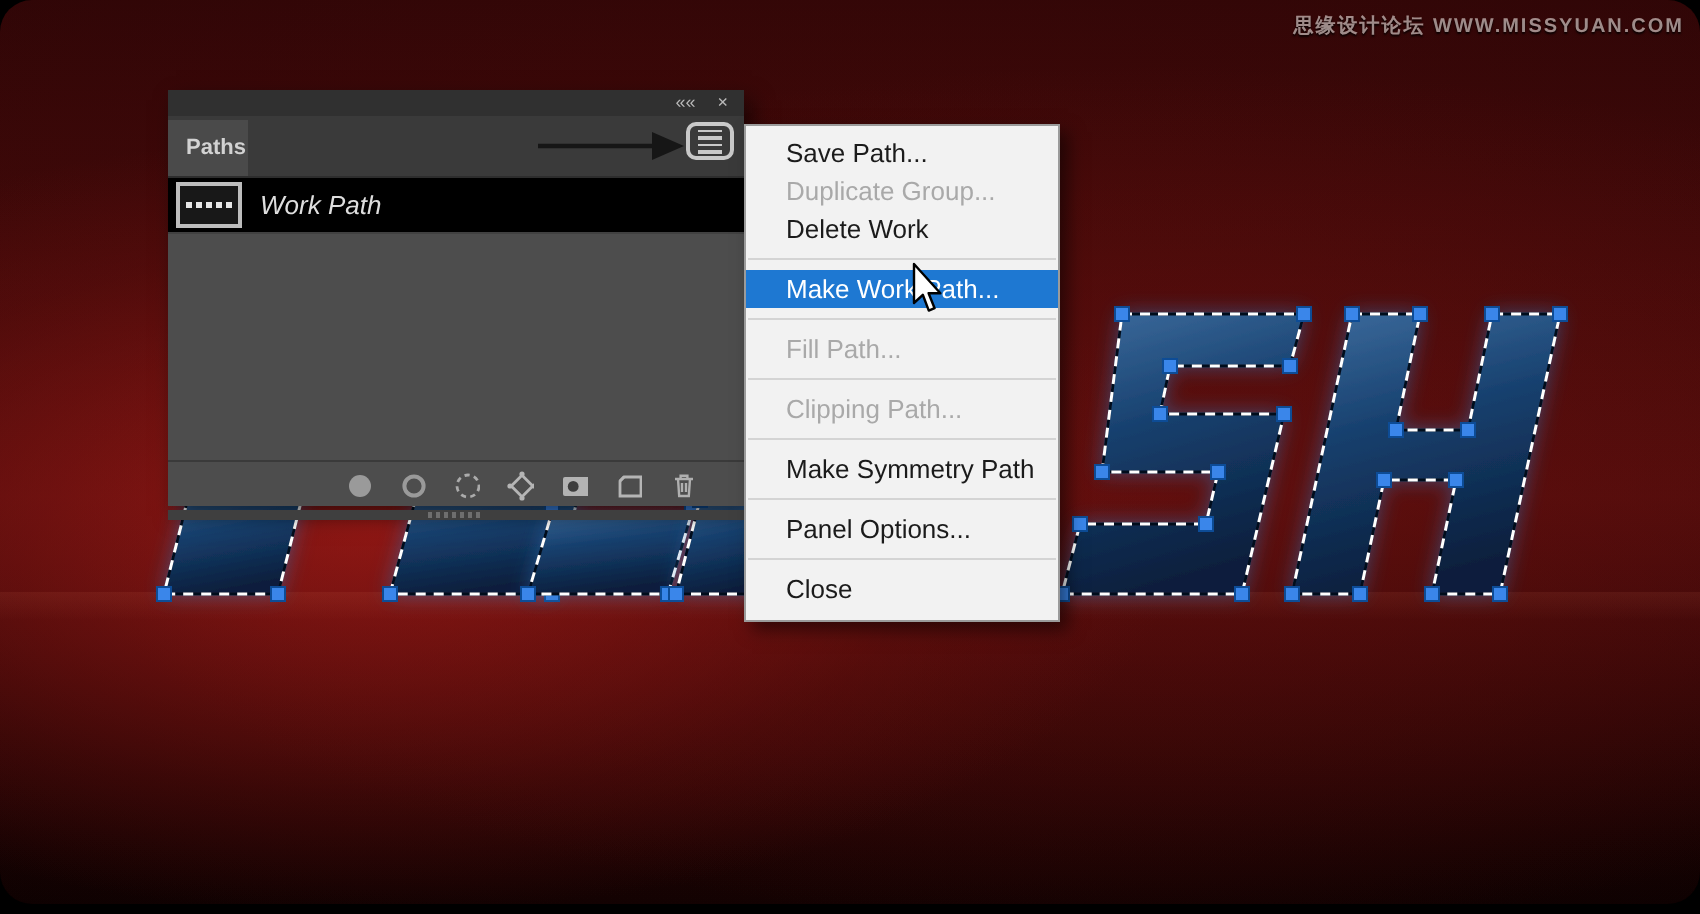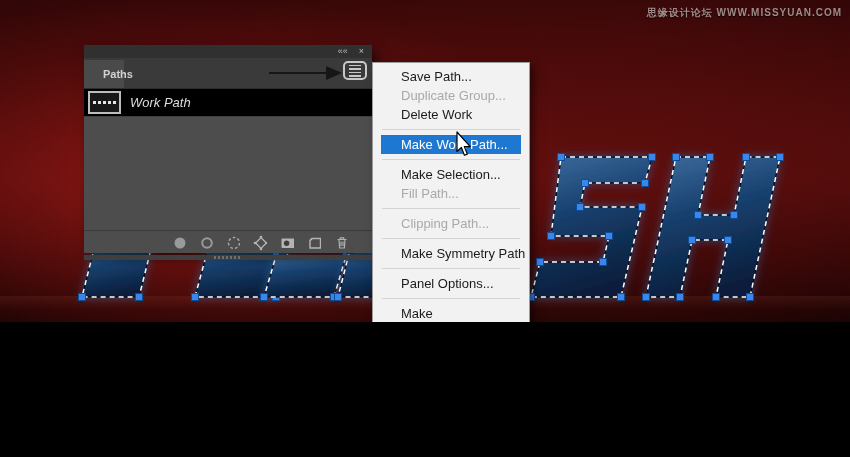"思缘设计论坛 WWW.MISSYUAN.COM" #stage { border-radius: none -> 16px; height: 322px -> 452px }
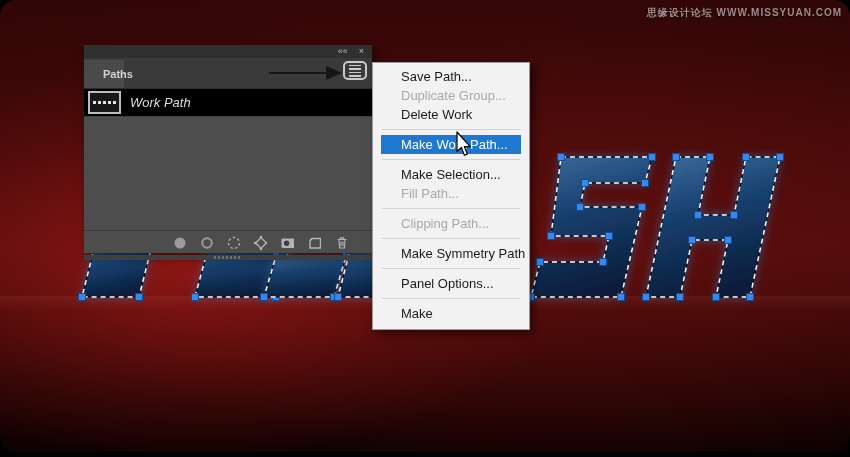"Paths" .tab { padding-left: 19px -> 9px }
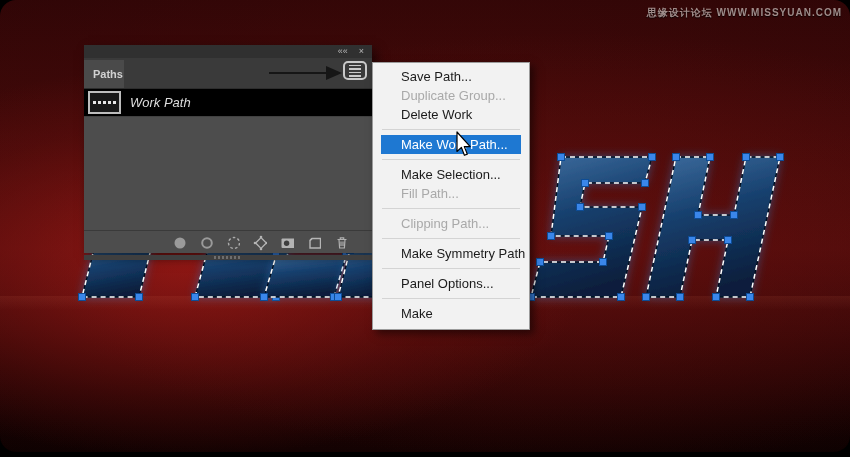"Save Path..." .menu { padding: 4px 8px 6px -> 4px 0 6px }
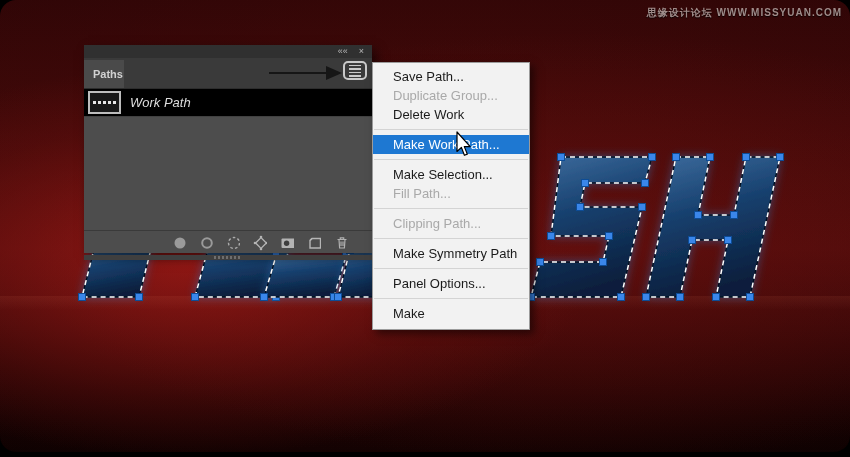"Make Selection..." div.menu-item { html: <div>Make Selection...</div> -> none }
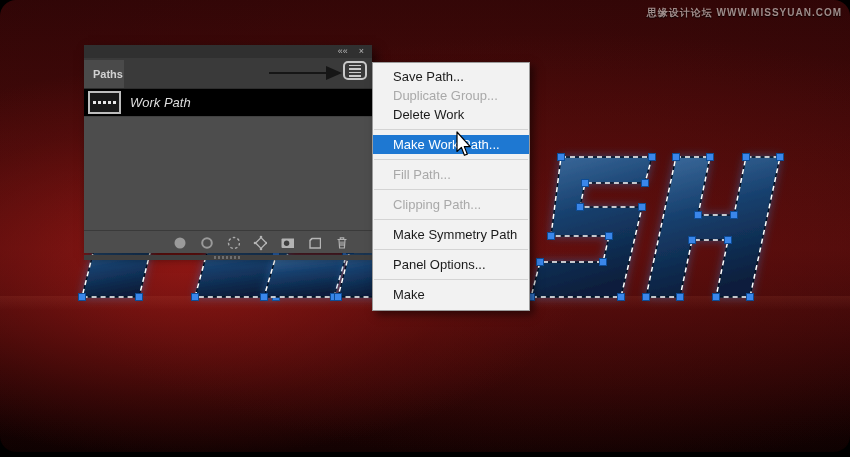"Make" div.menu-item { text: Make -> Close }
